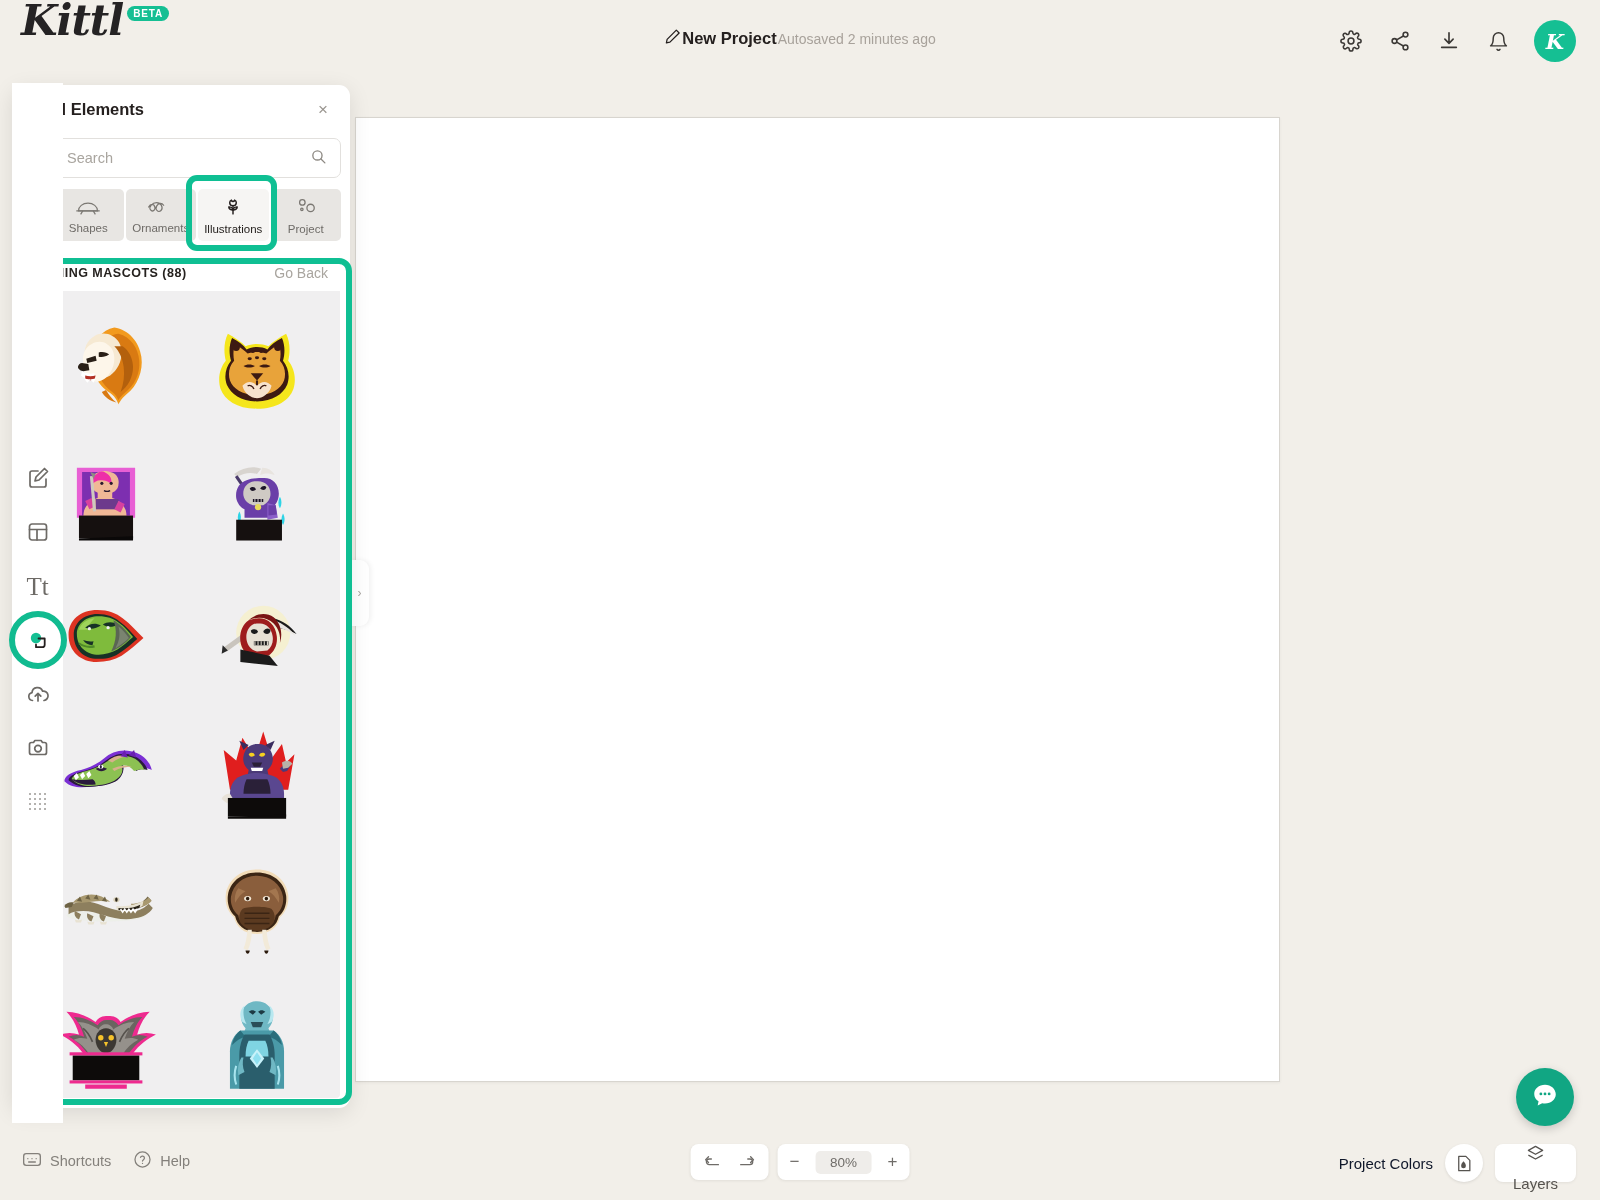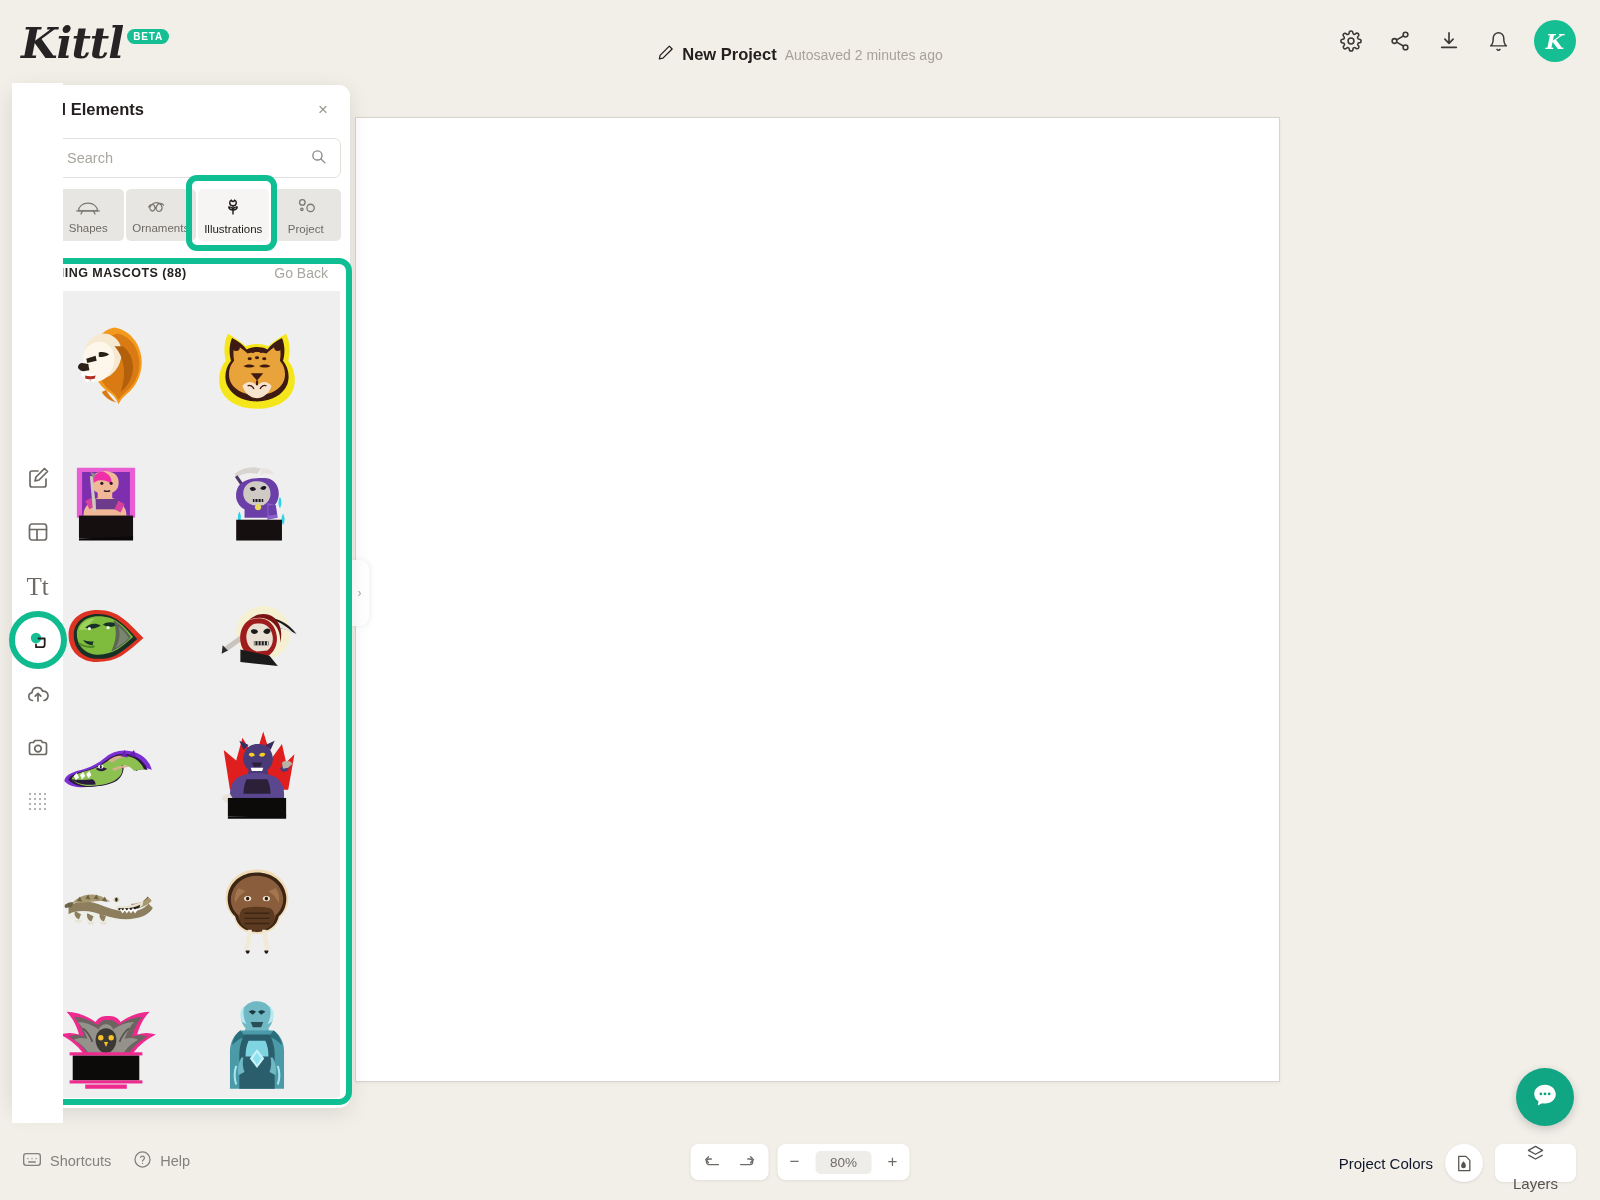"Kittl" .logo-wrap { top: 23px -> 0 }
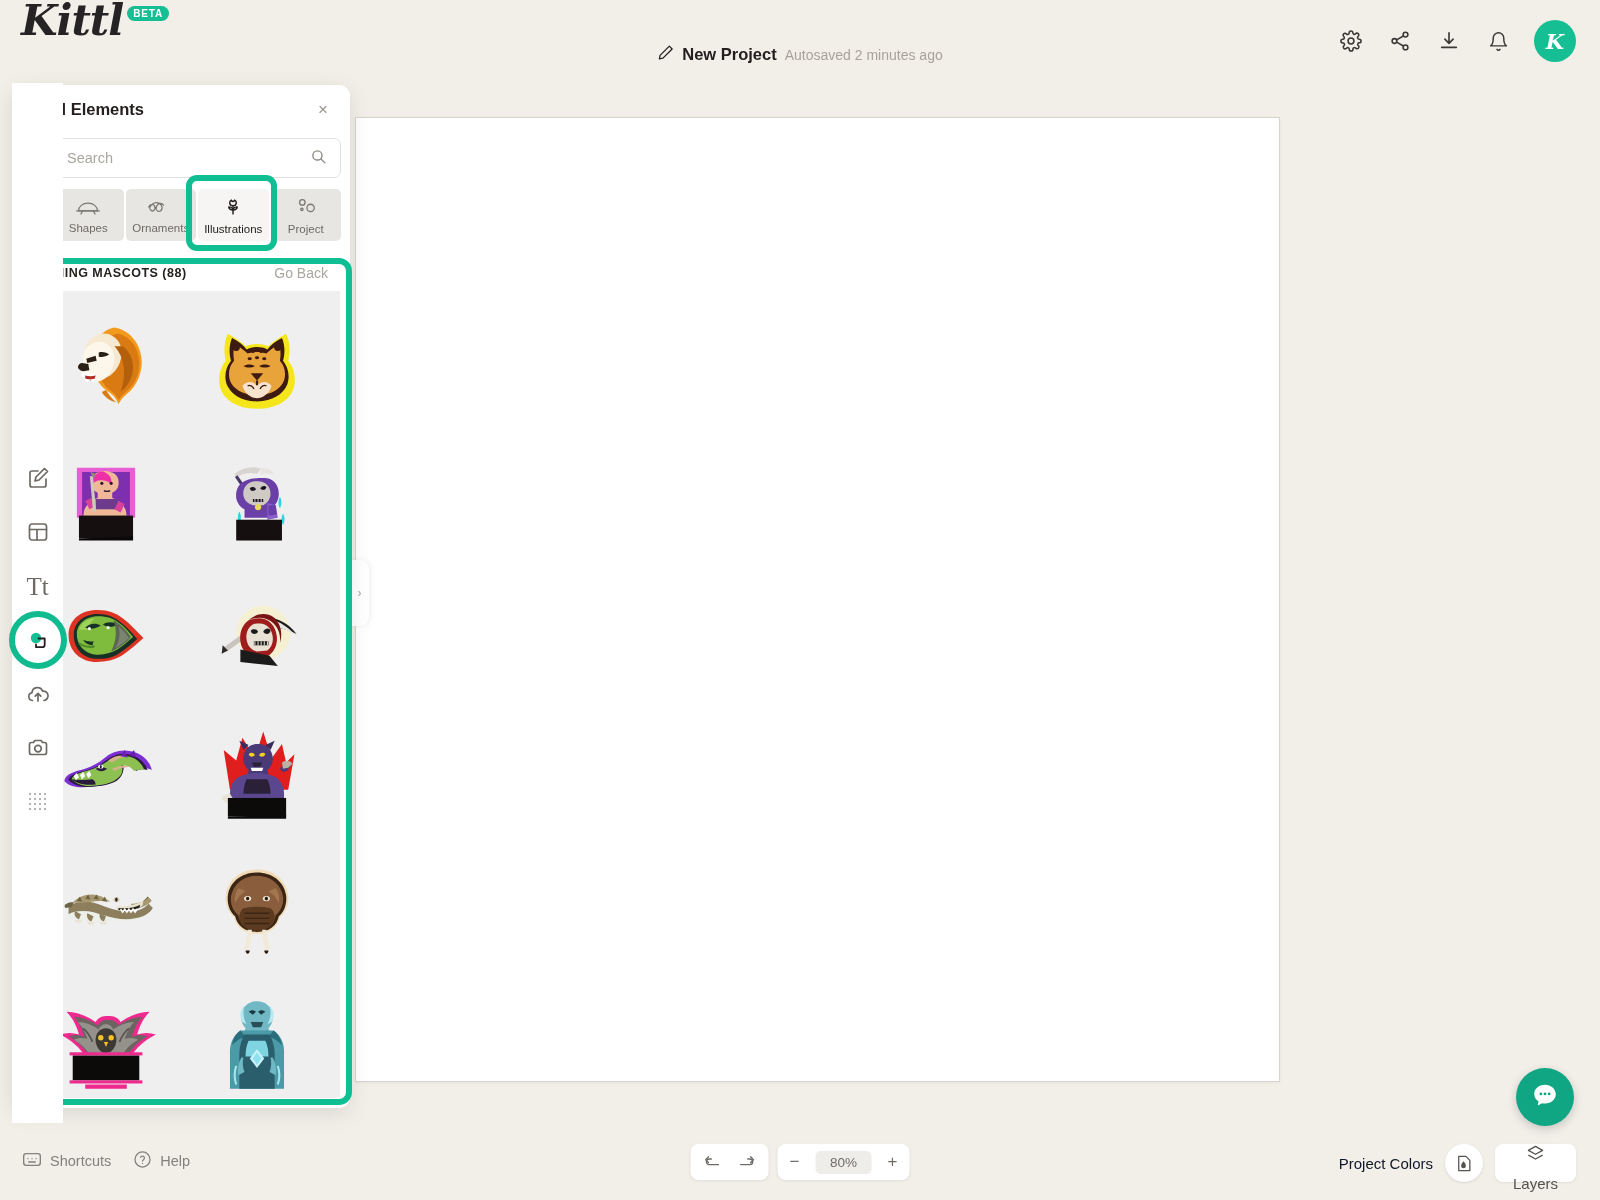"New Project" .project-center { gap: 8px -> 1px; top: 44px -> 28px }
